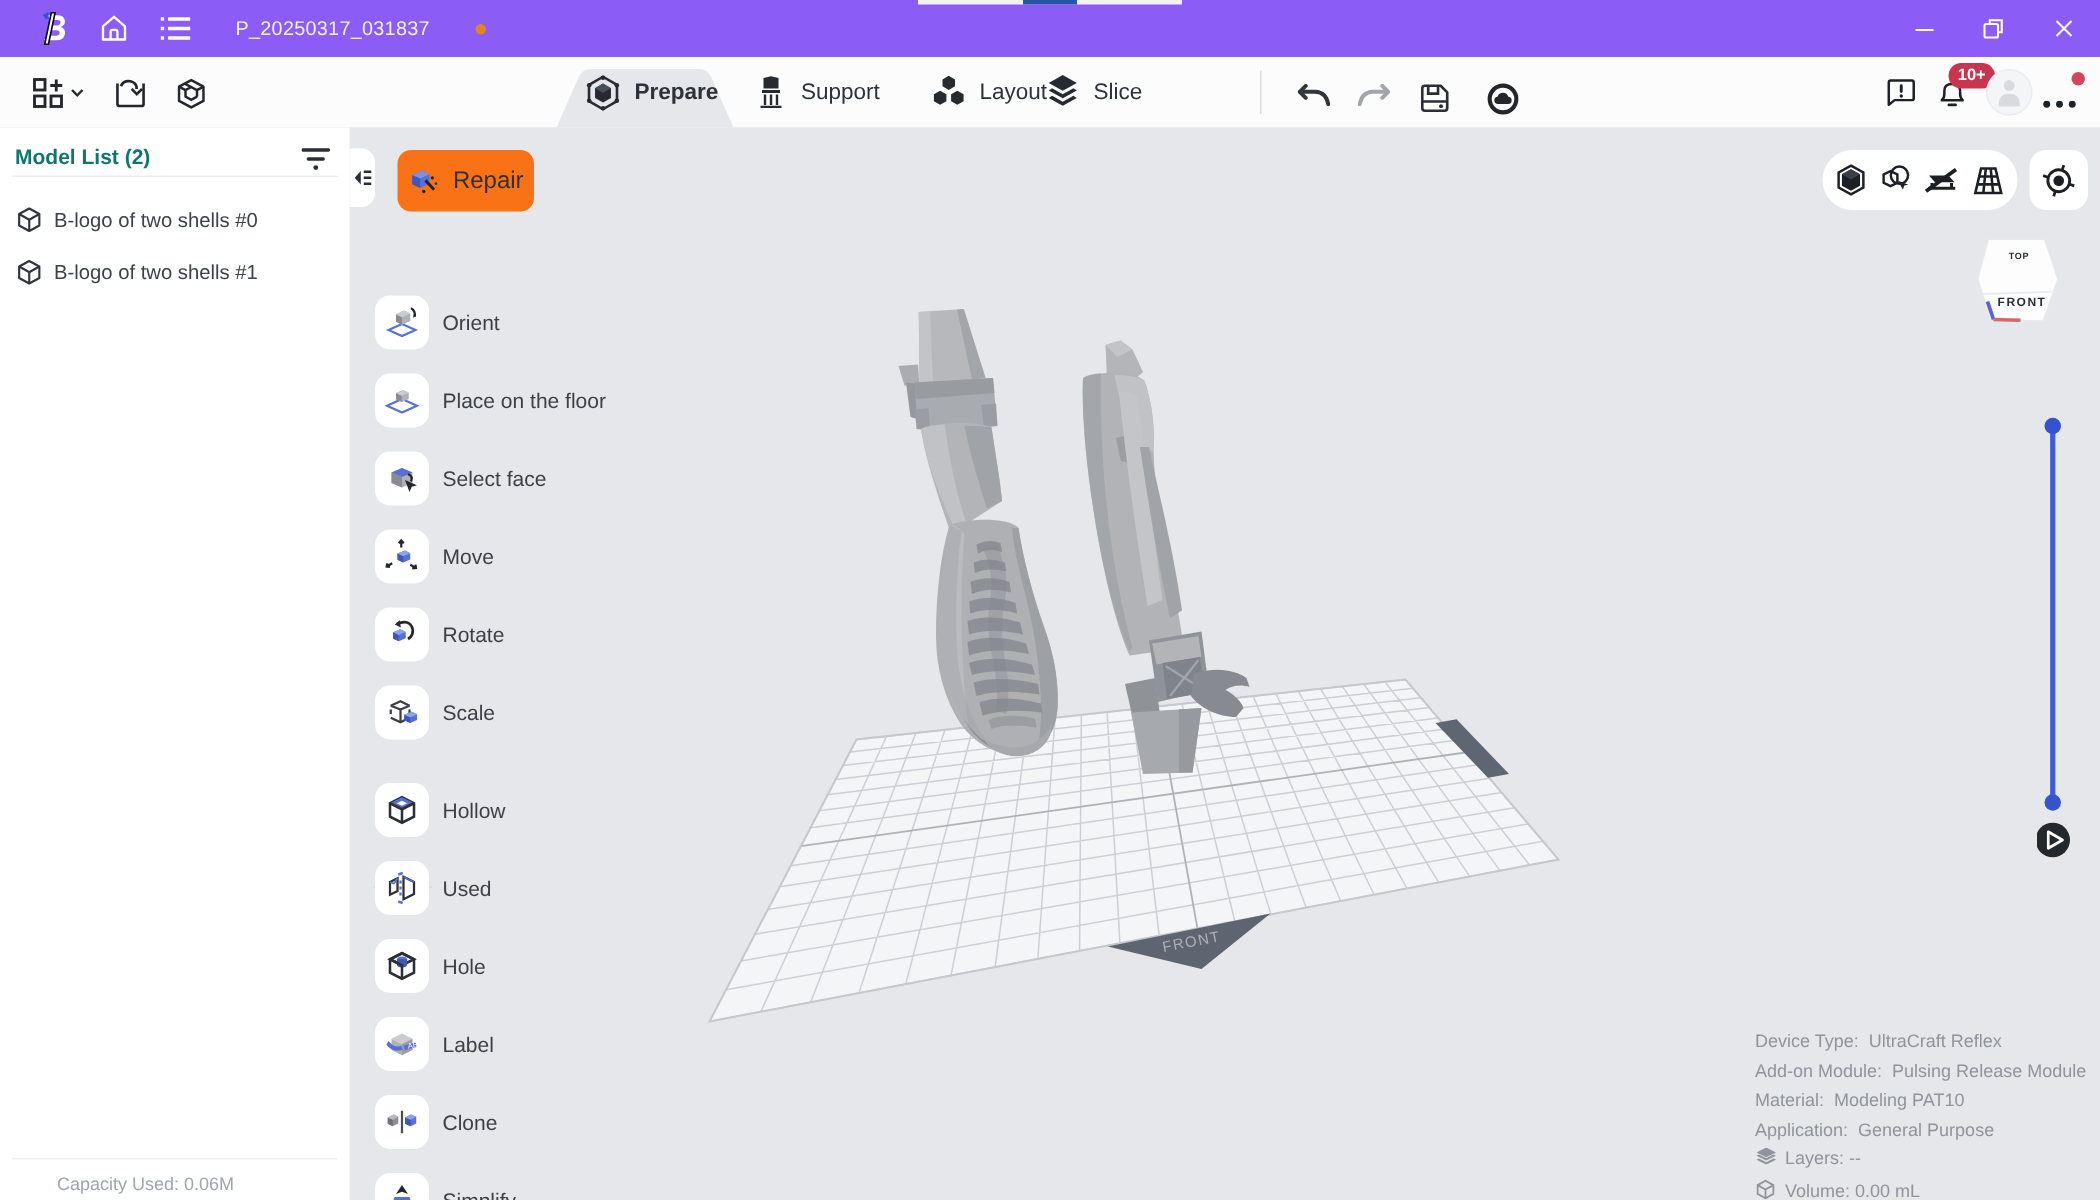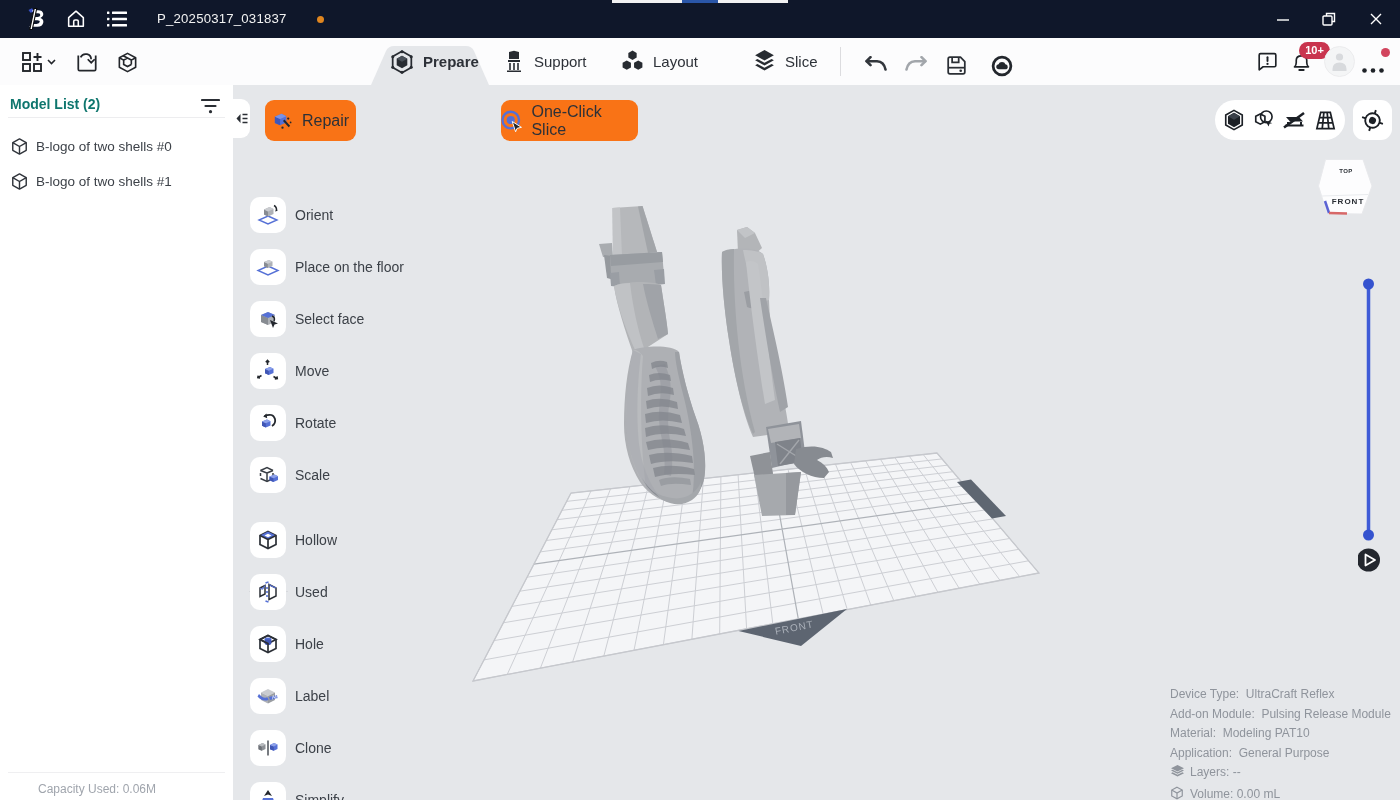"P_20250317_031837" #titlebar { background: #0f172a -> #8b5cf6 }
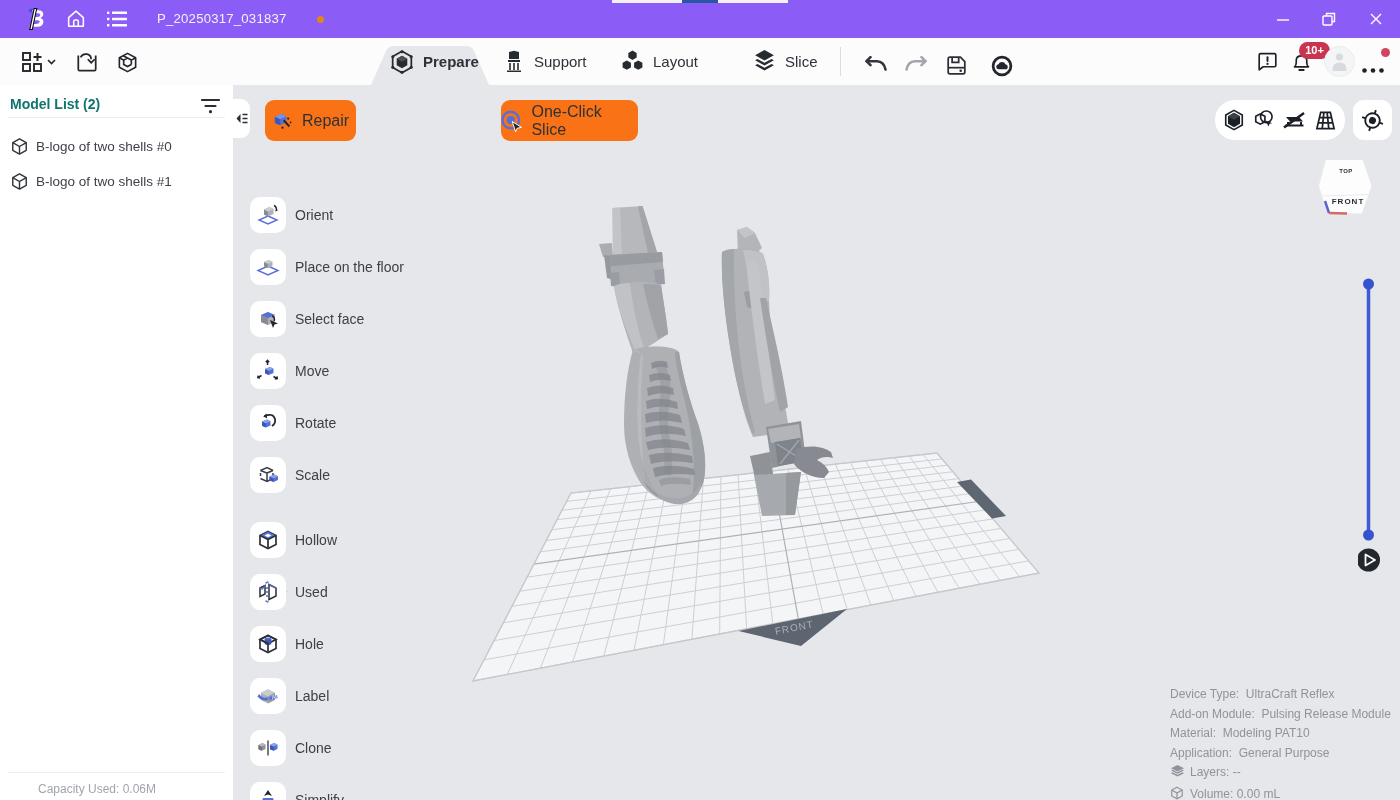"Slice" div.tabitem { left: 752px -> 696px }
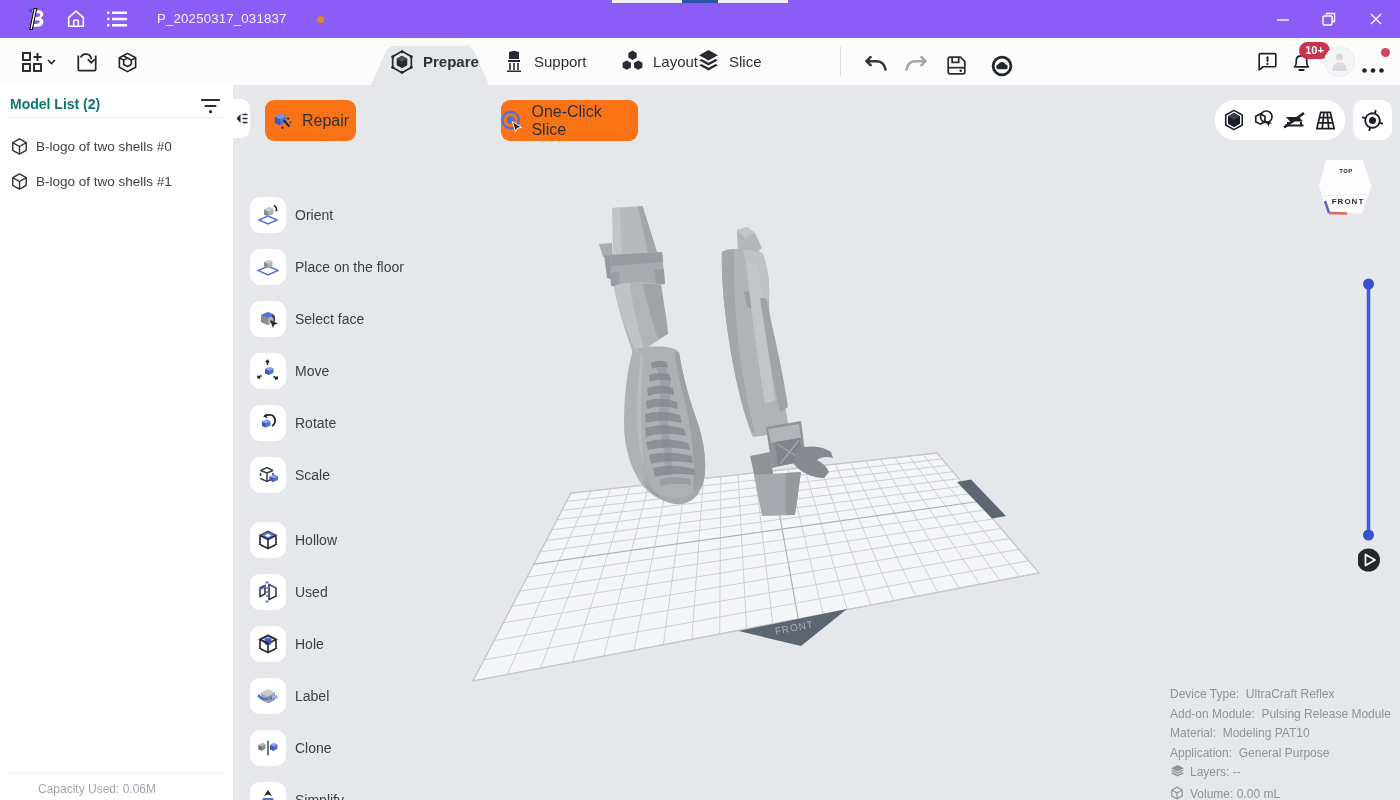"One-Click Slice" div.topbtn { html: <div> <svg> <circle></circle> <circle></circle> <path></path> </svg> <span>One-Click Slice</span> </div> -> none }
